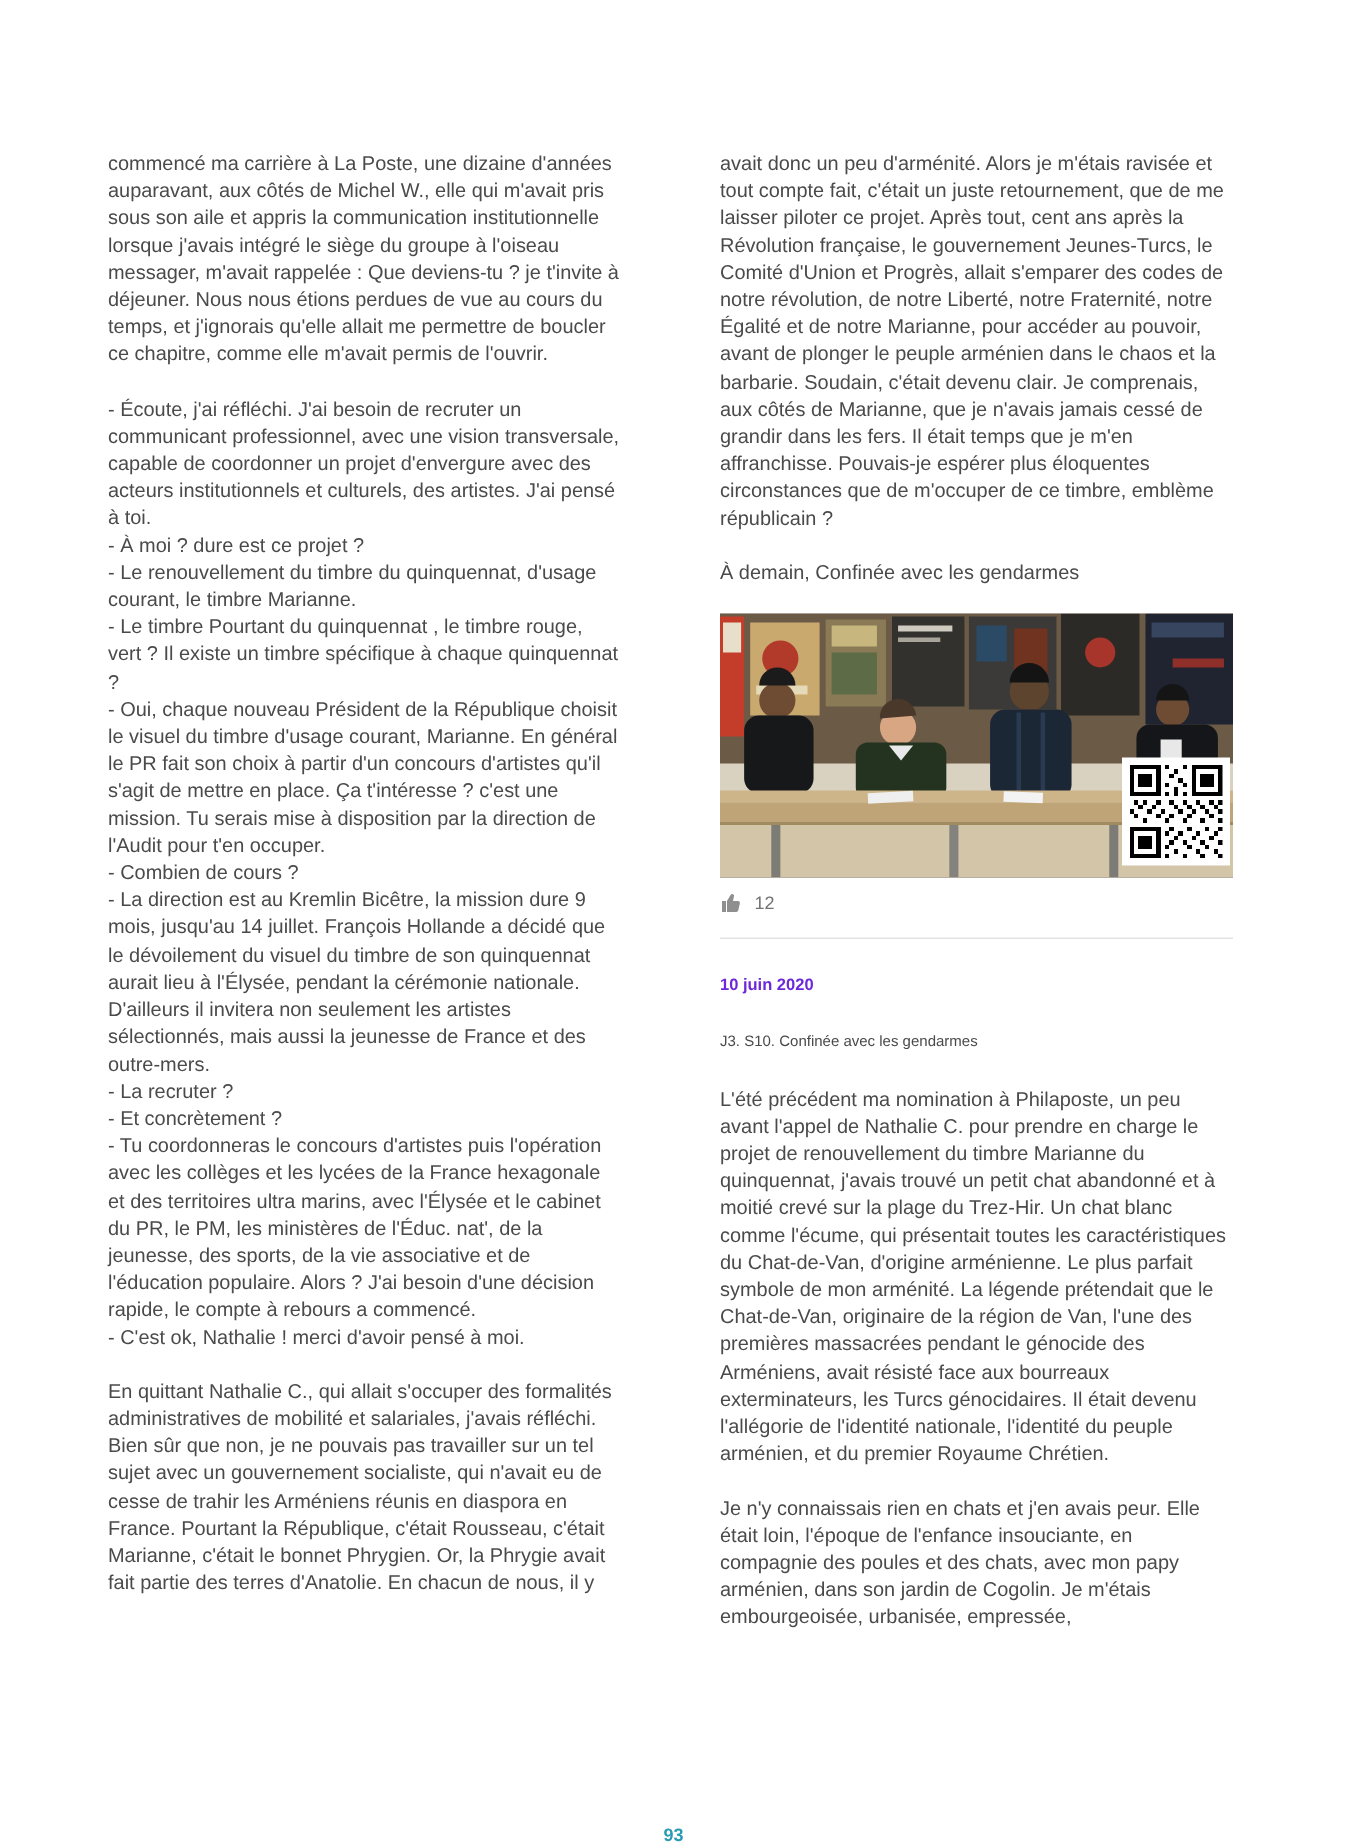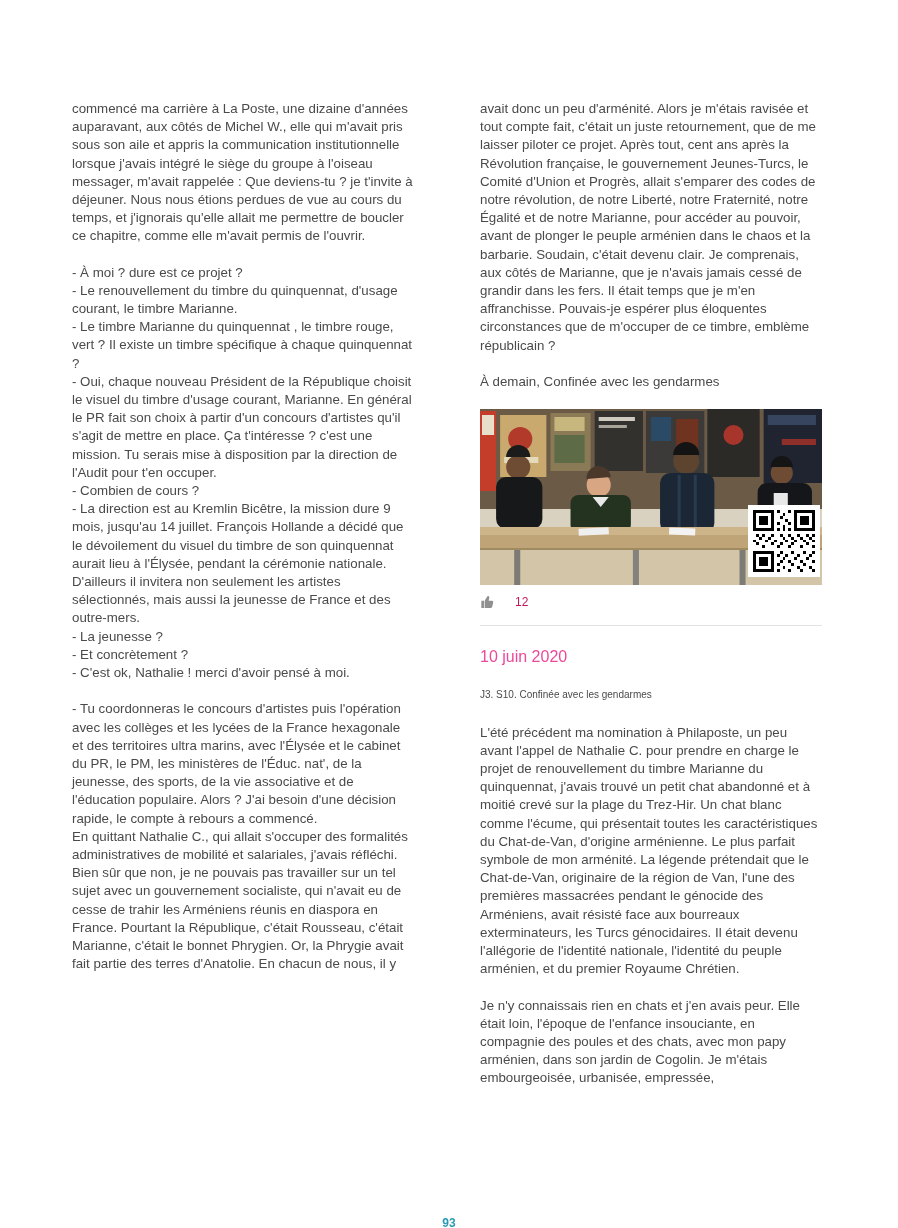"- Écoute, j'ai réfléchi. J'ai" p.para { html: none -> <p>- Écoute, j'ai réfléchi. J'ai besoin de recruter un communicant professionnel, avec une vision transversale, capable de coordonner un projet d'envergure avec des acteurs institutionnels et culturels, des artistes. J'ai pensé à toi.</p> }
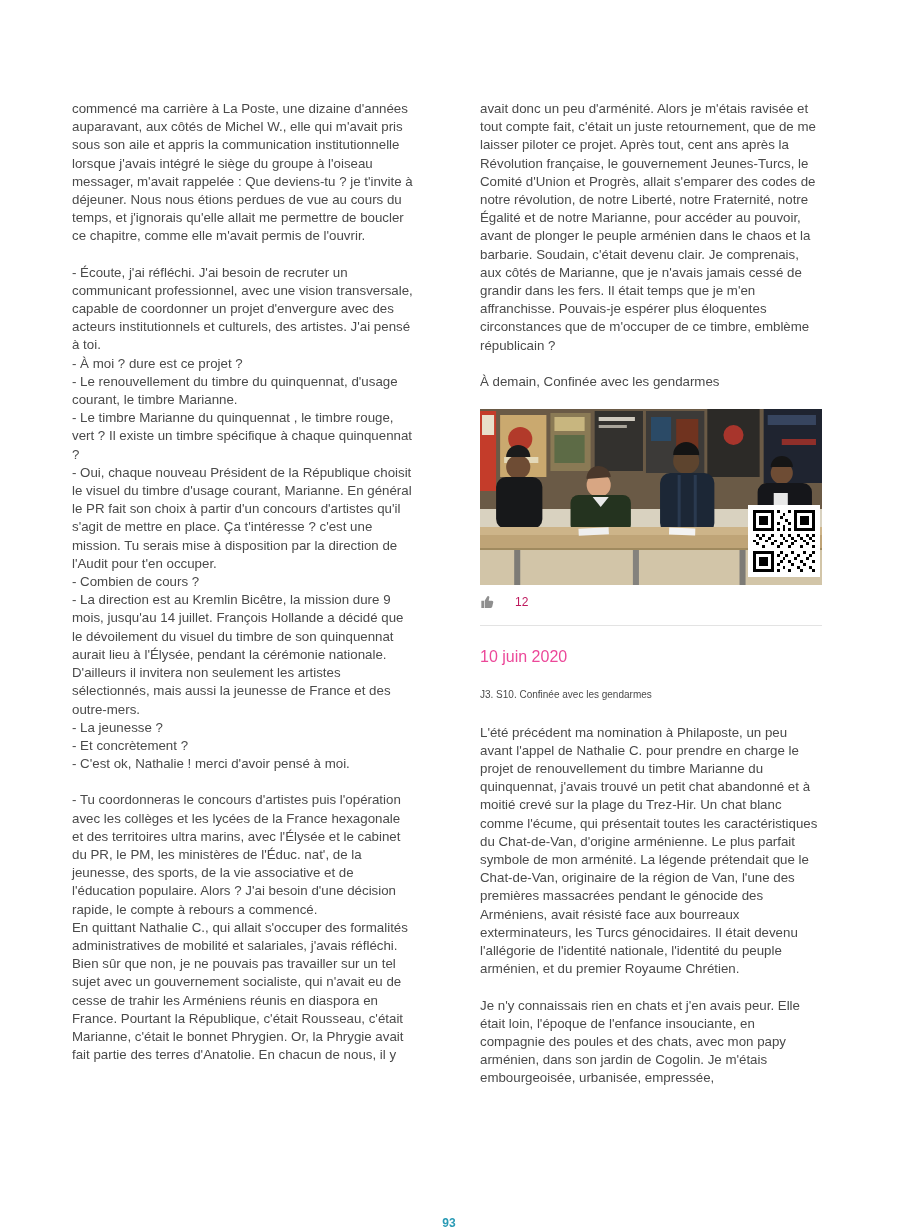"- Le timbre Marianne du" p.para { text: Marianne -> Pourtant }
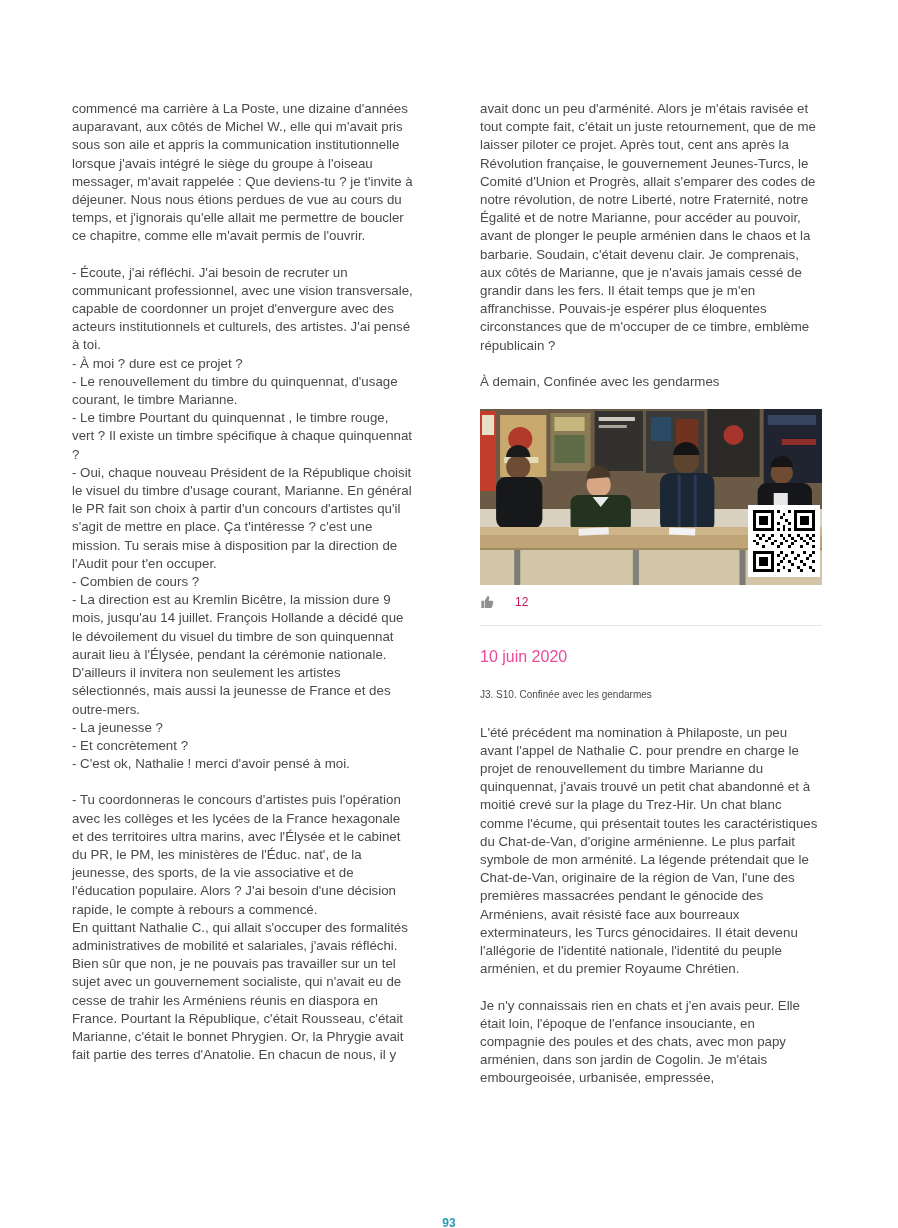"12" .likes { color: #be185d -> #737373; gap: 19px -> 7px }
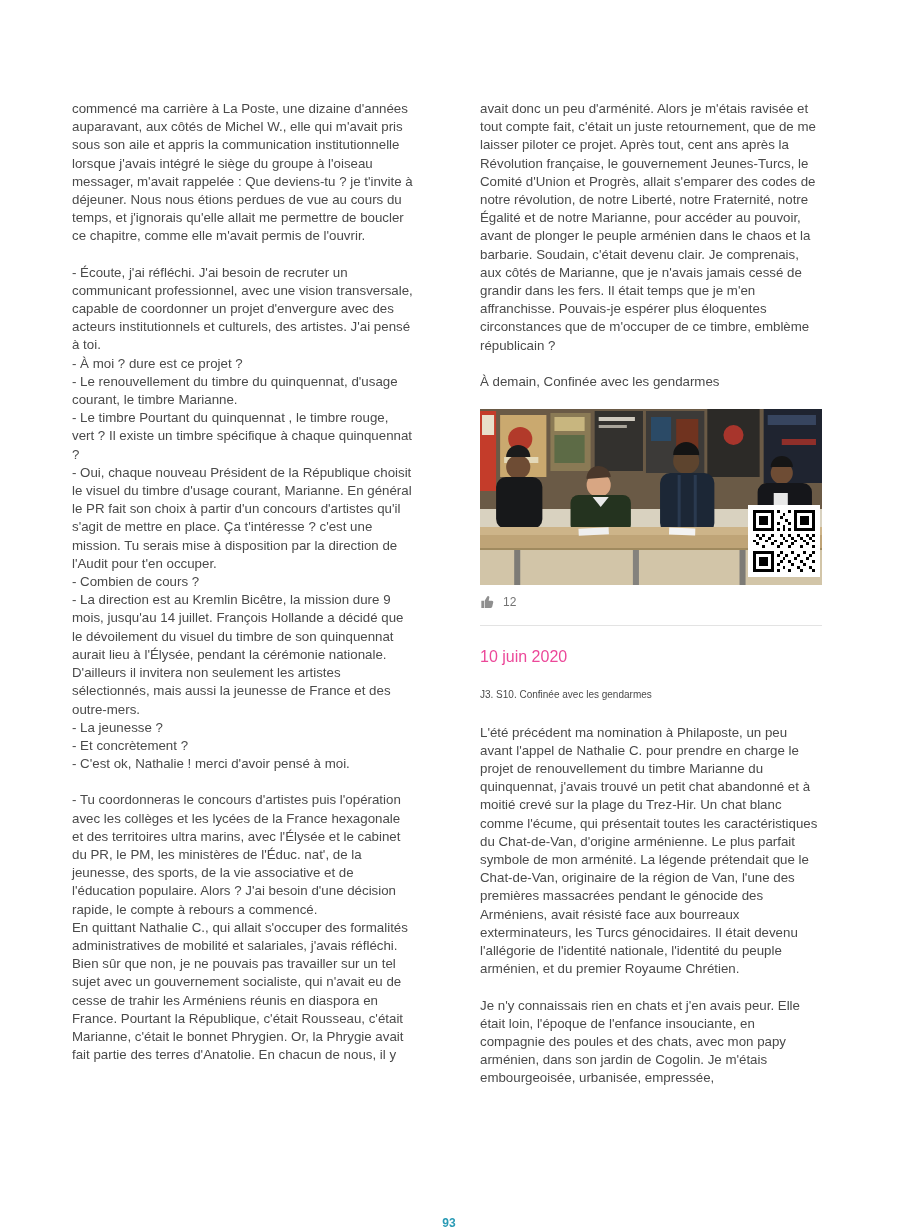"10 juin 2020" .date { color: #ec4899 -> #6d28d9; font-size: 16px -> 11px; font-weight: 400 -> 700 }
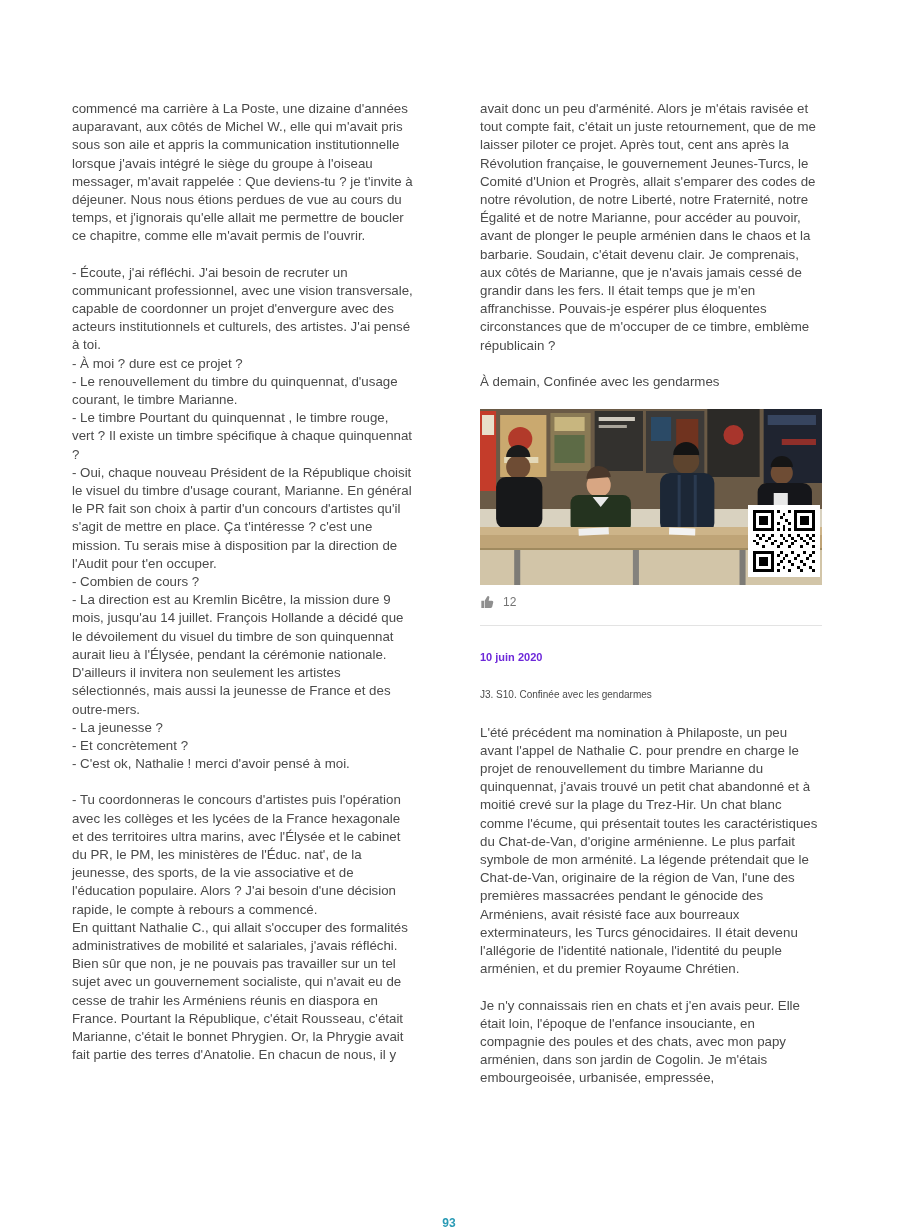"- La jeunesse ?" p.para { text: jeunesse -> recruter }
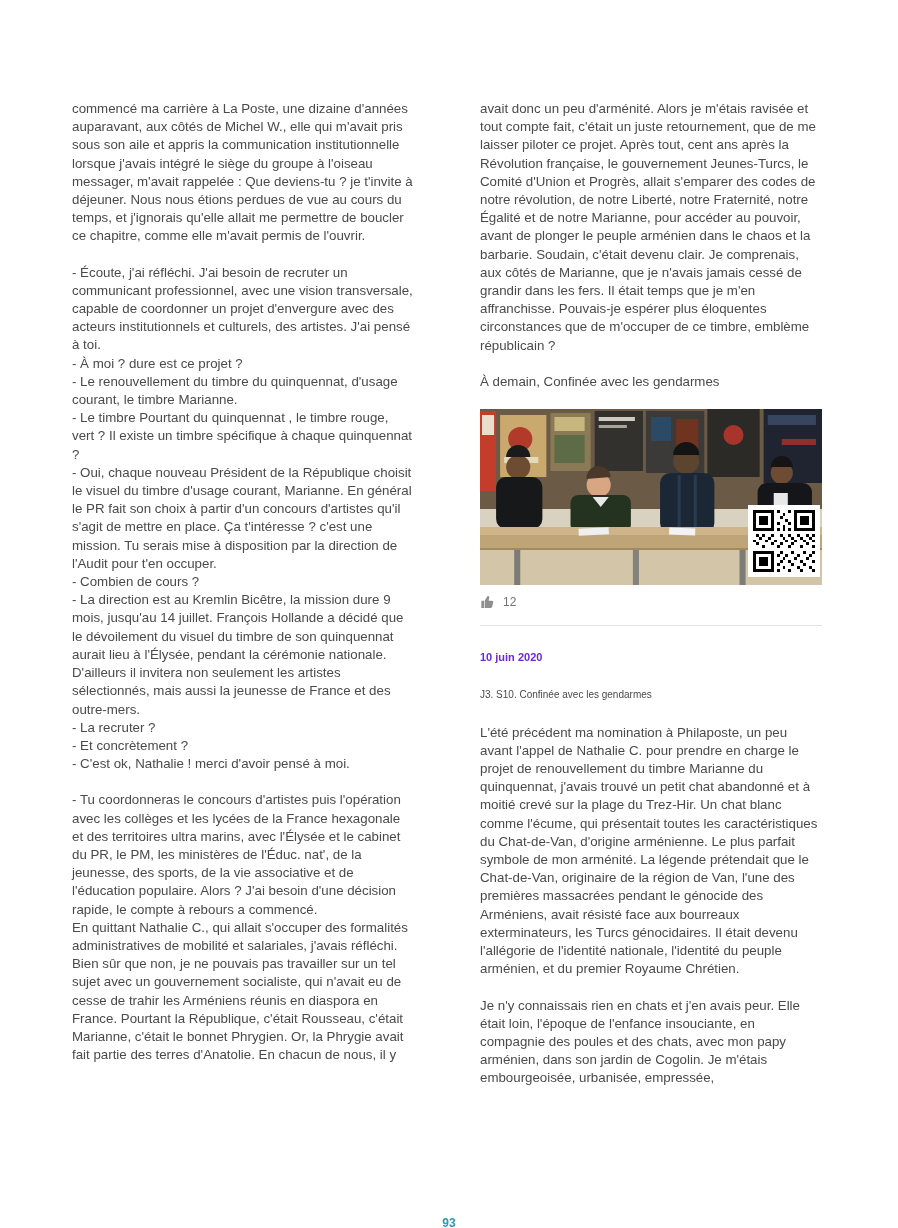"- C'est ok, Nathalie !" p.para { order: before "- Tu coordonneras le concours" -> after "- Tu coordonneras le concours" }
